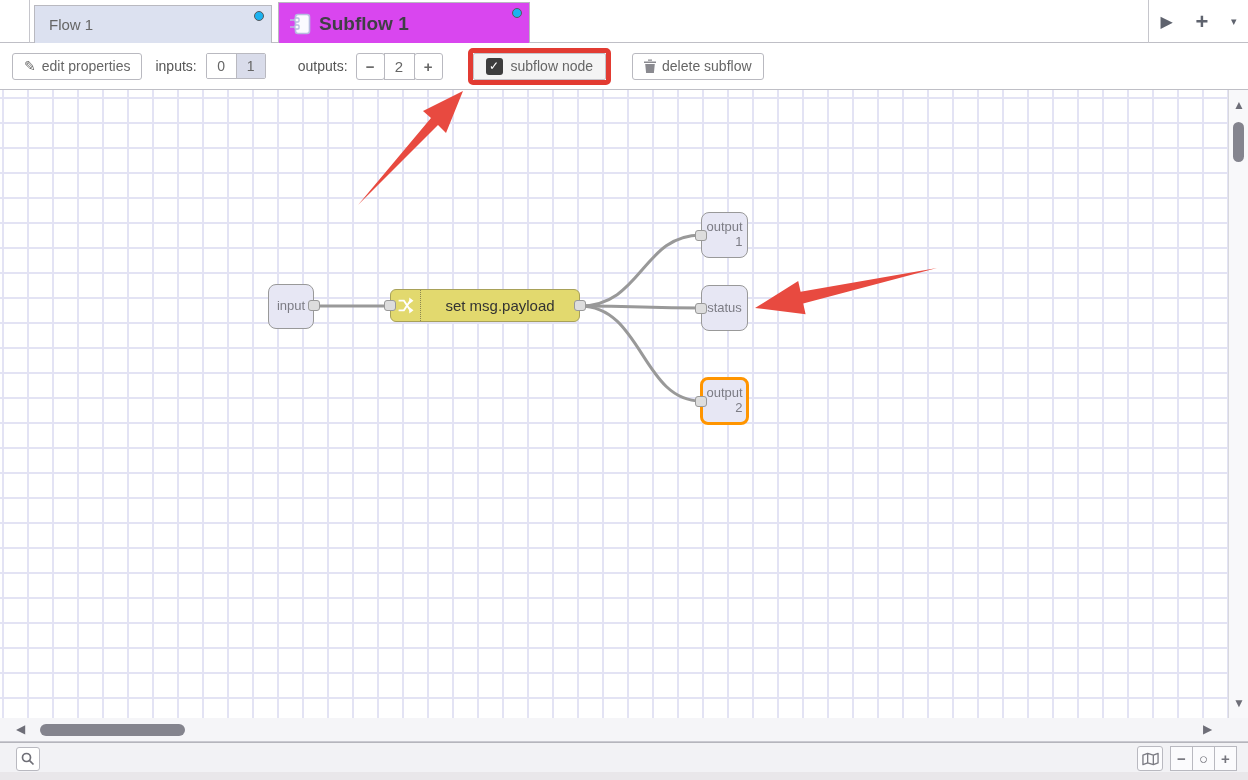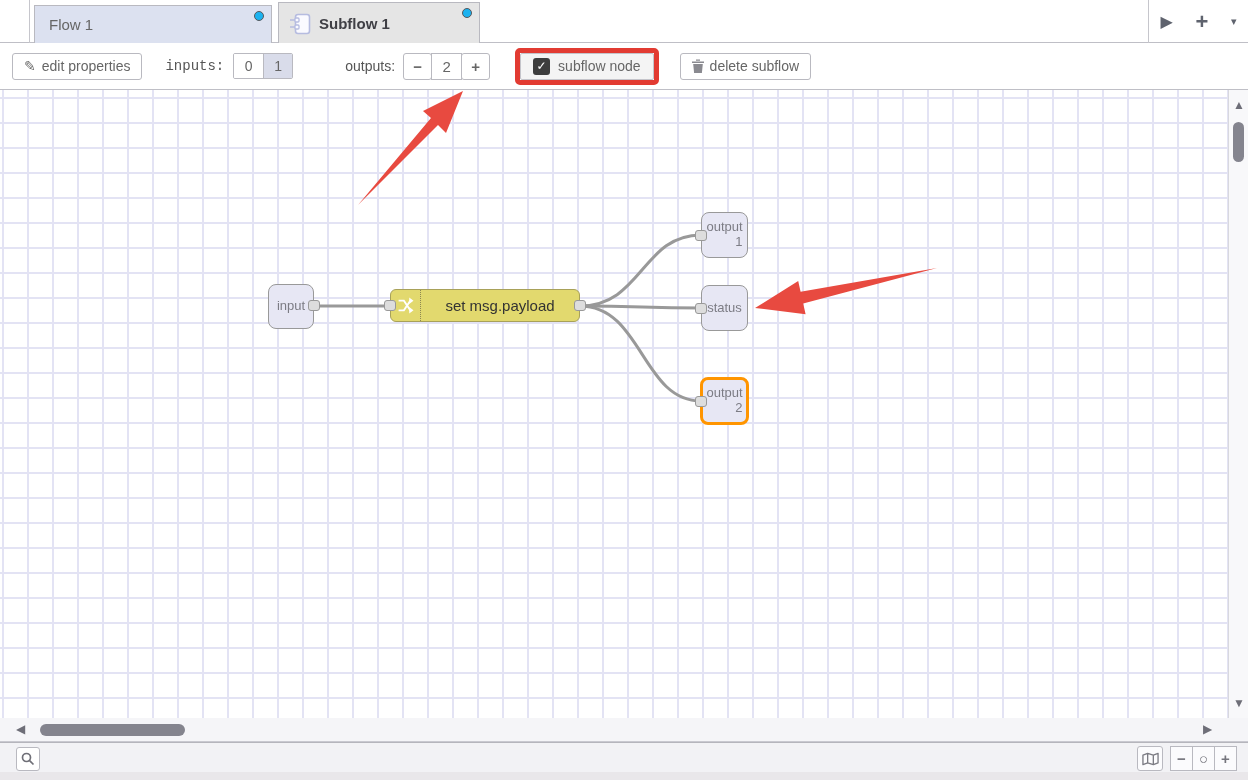"Subflow 1" .tab-active { background: #e5e5e5 -> #d946ef; font-size: 15px -> 19px; width: 202px -> 252px }
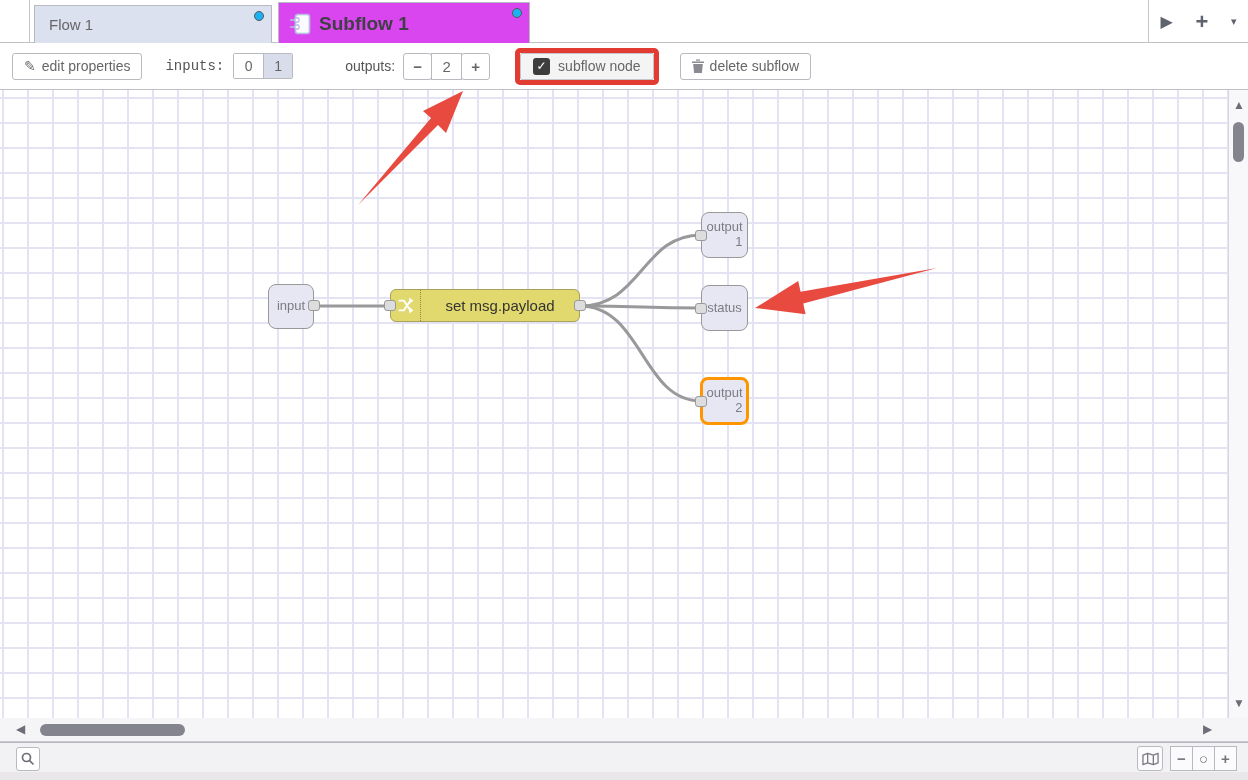"inputs:" span.tb-label { font-family: Liberation Mono, monospace -> none; margin-left: 23px -> 13px }
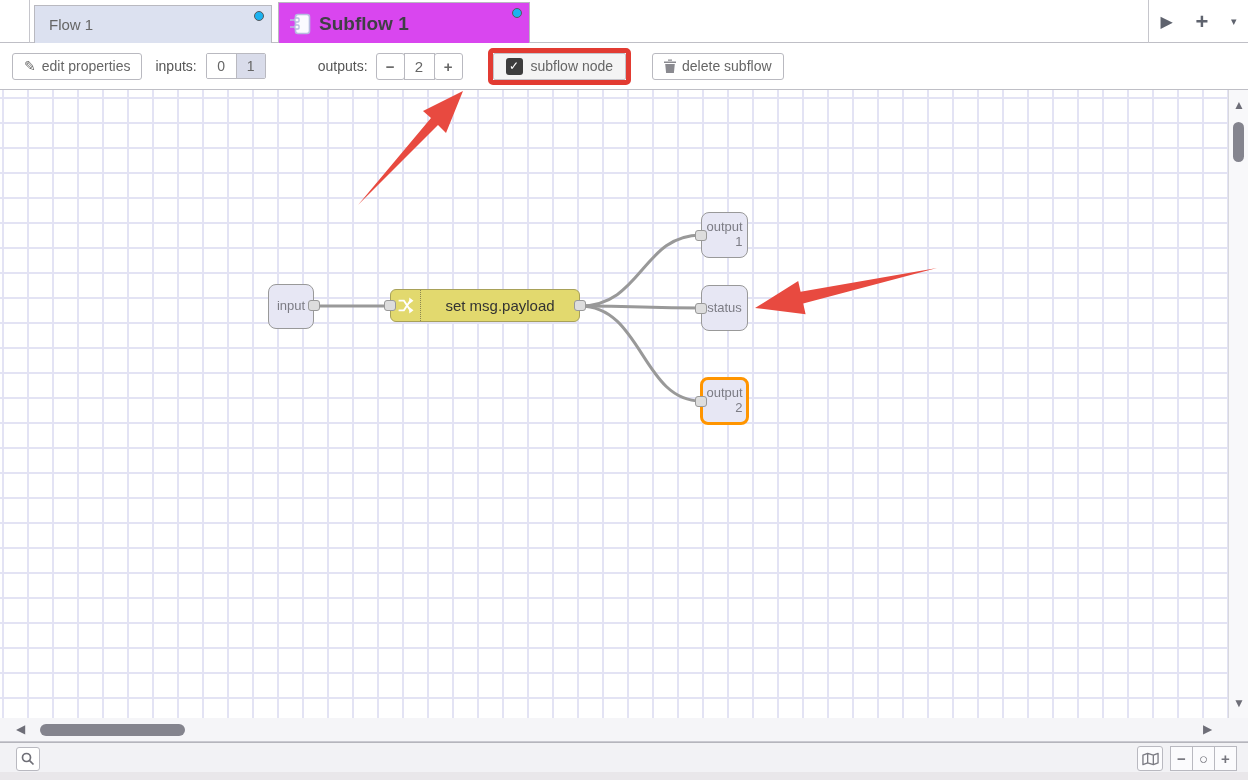"outputs:" span.tb-label { margin-left: 52px -> 32px }
